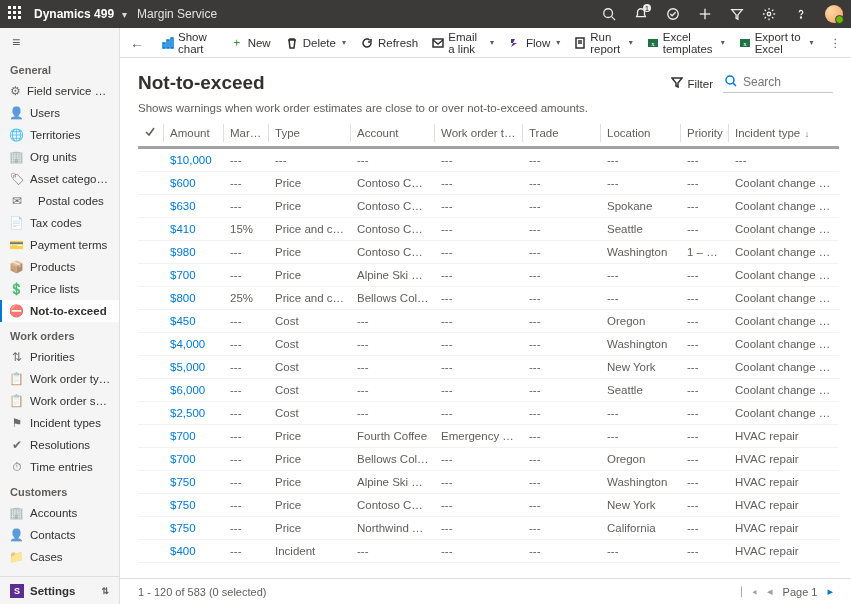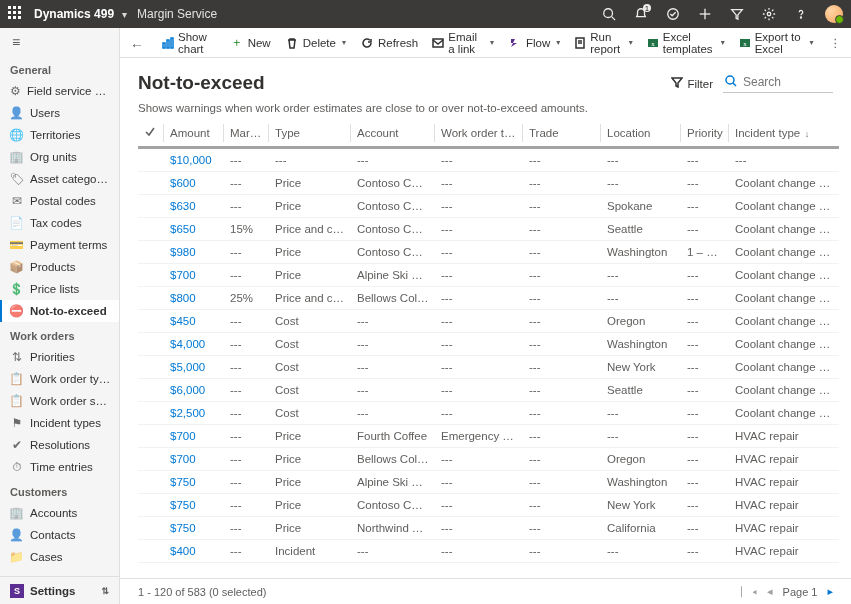"Postal codes" span { margin-left: none -> 8px }
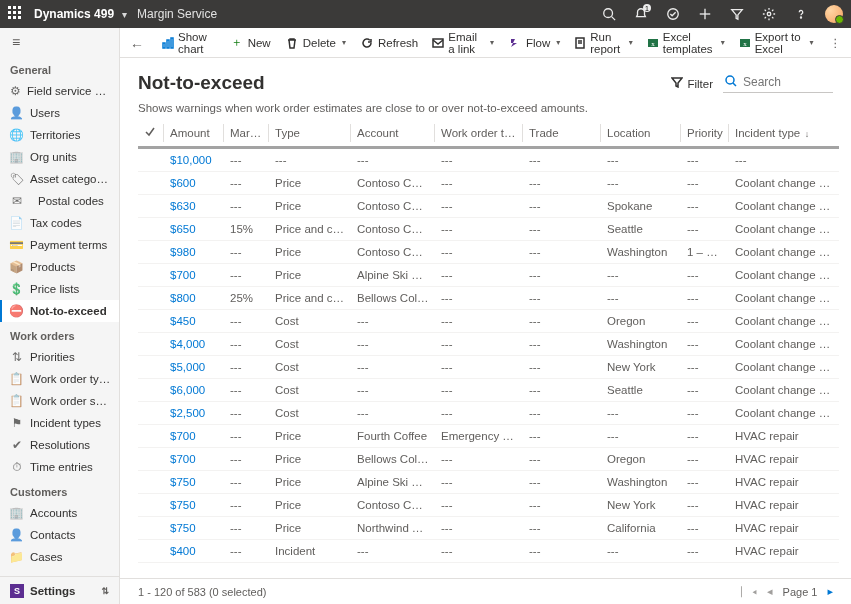"$650" span.amount-link { text: $650 -> $410 }
